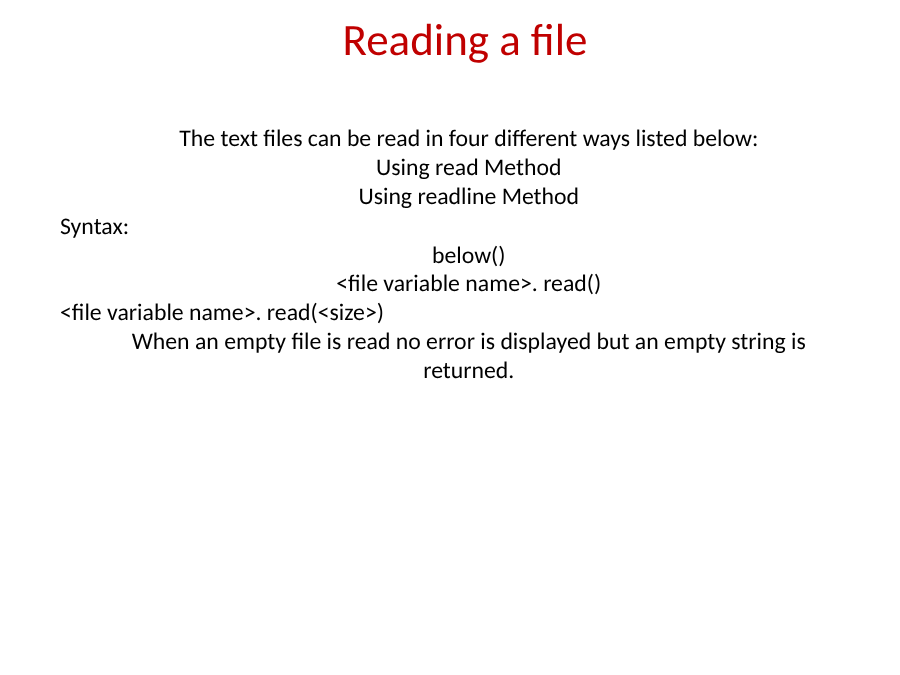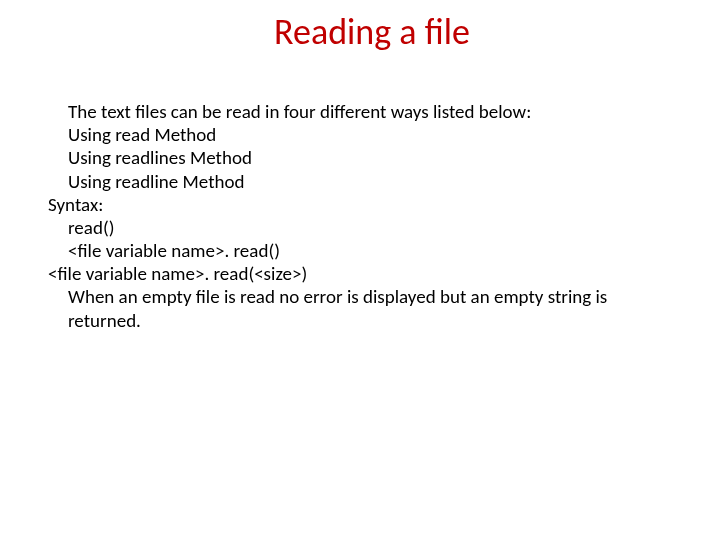"The text files can be" .indent1 { text-align: none -> center }
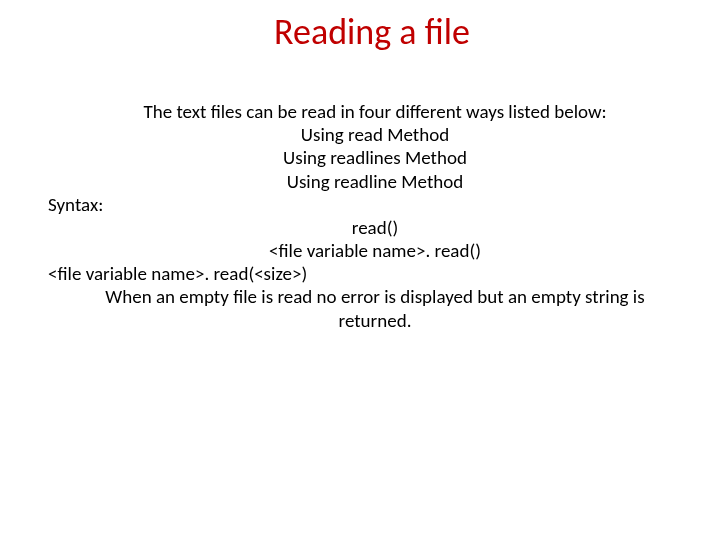"Using readlines Method" p.p { html: <p>Using readlines Method</p> -> none }
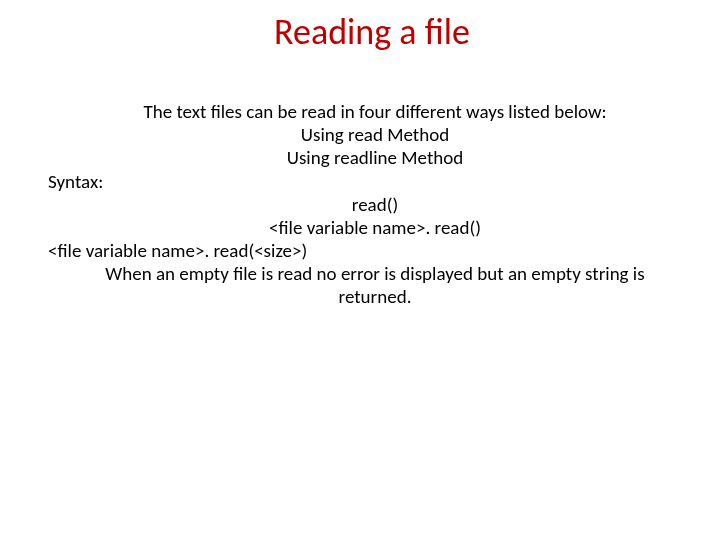"read()" p.p { text: read -> below }
